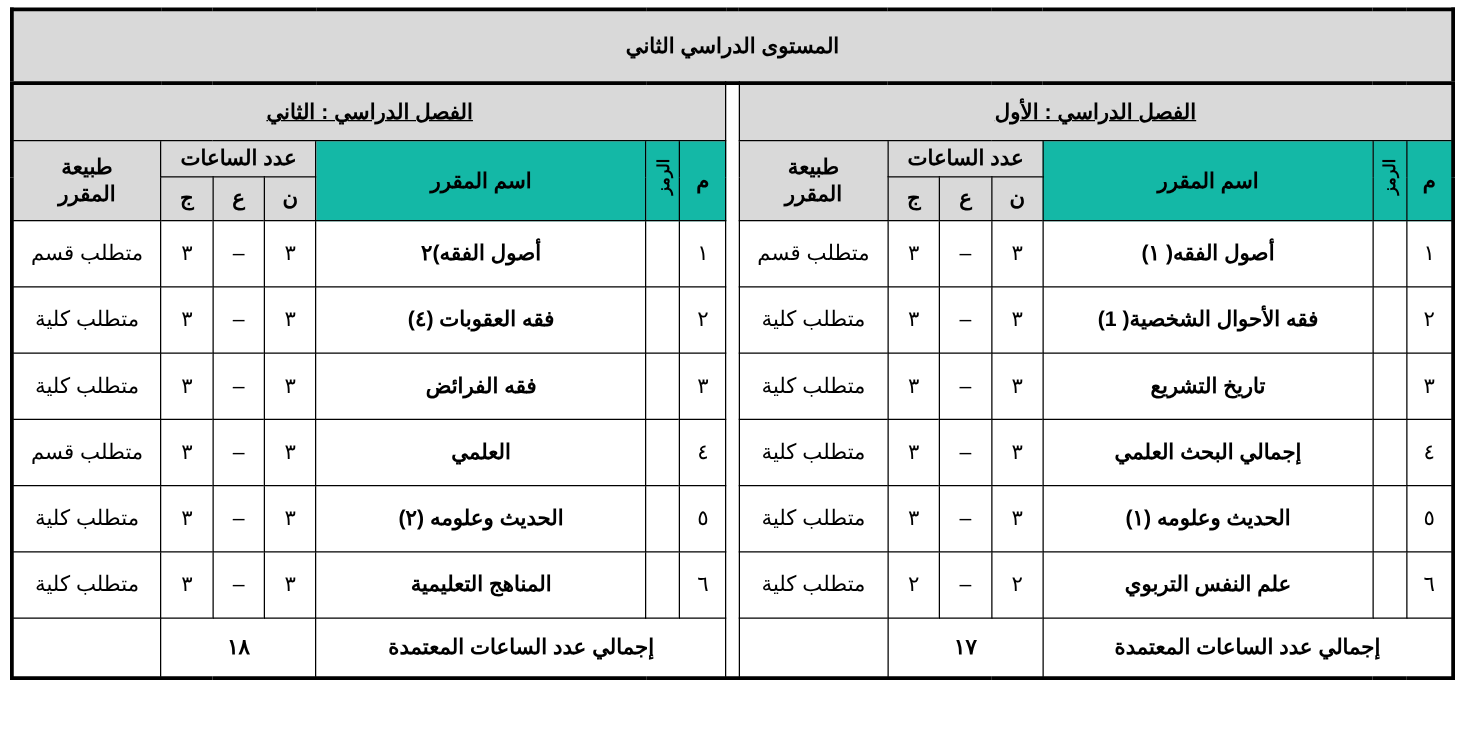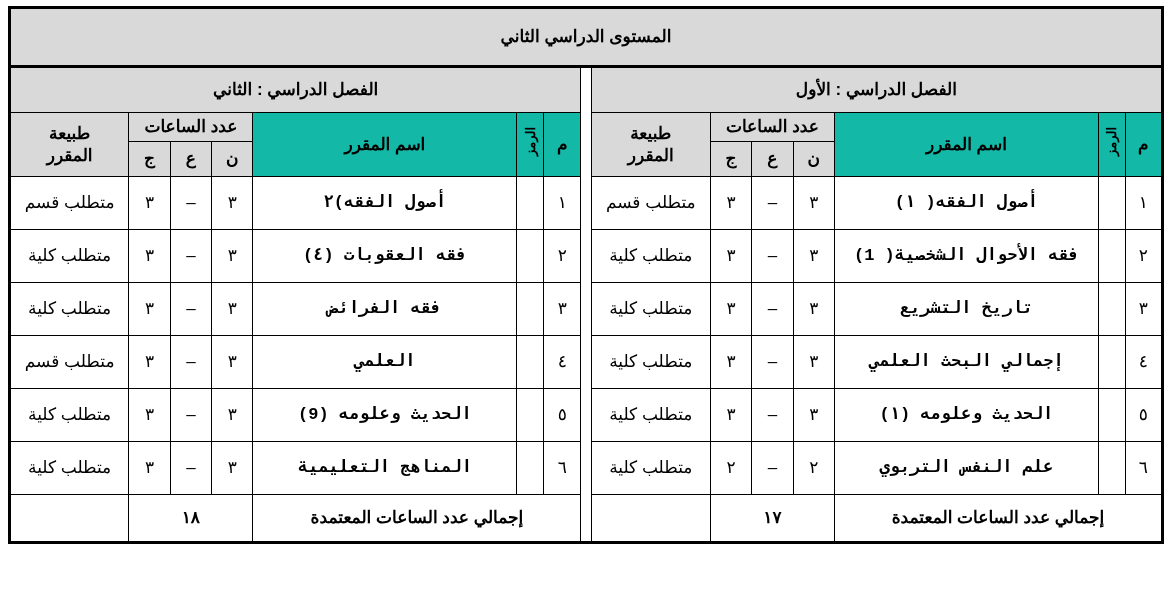"الفصل الدراسي : الثاني" .term-header { text-decoration: none -> underline }
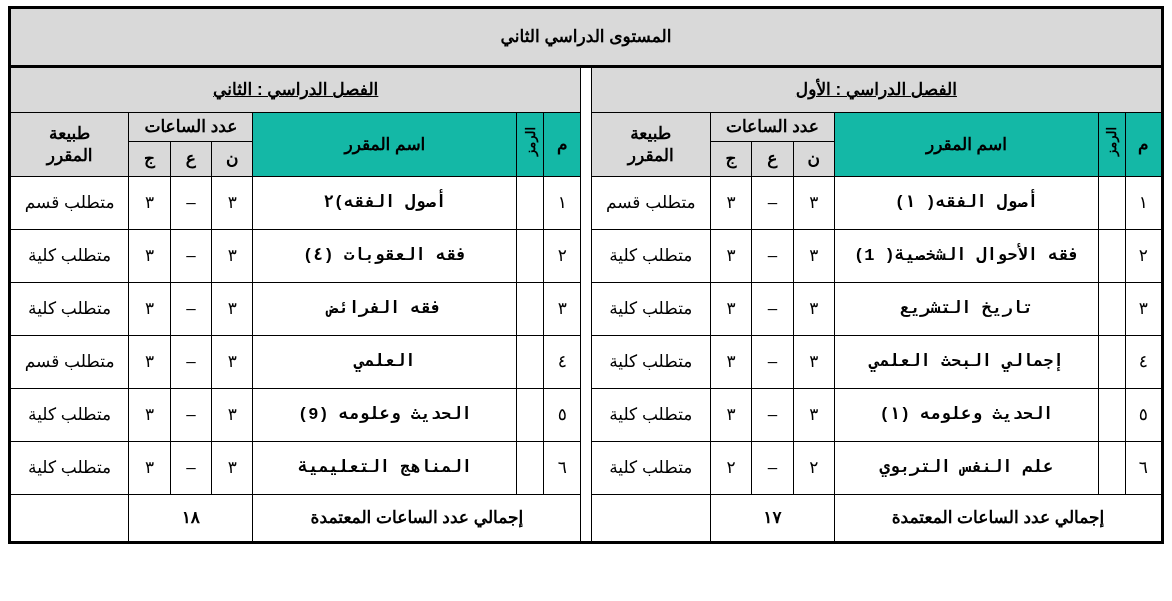"أصول الفقه)٢" .course-name { font-family: Liberation Mono, monospace -> none }
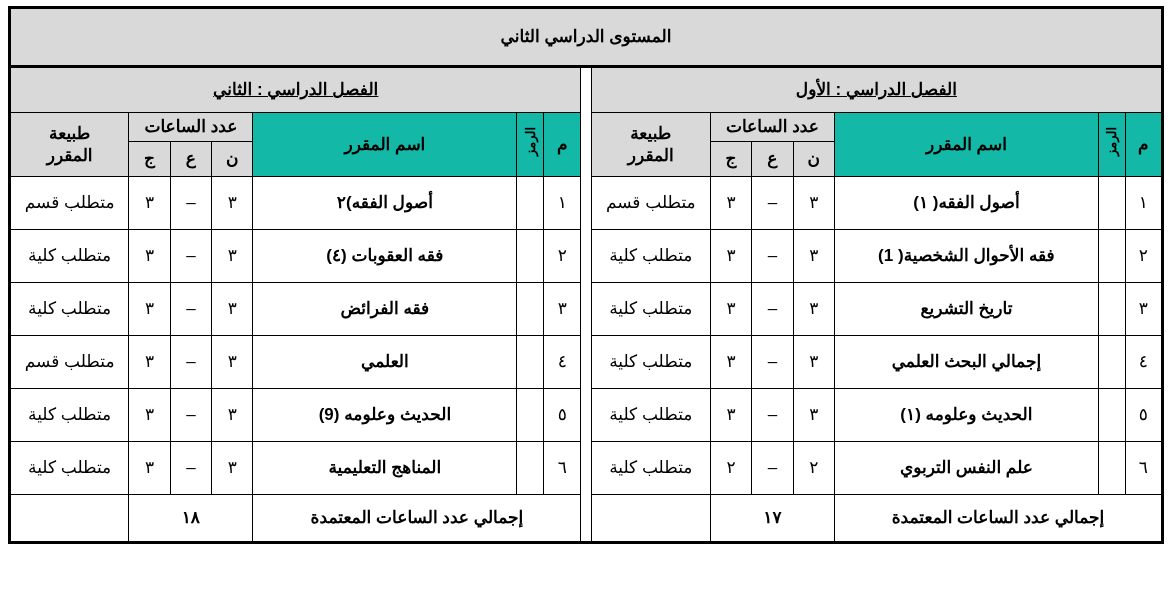"الحديث وعلومه (9)" td.row-cell { text: 9 -> ٢ }
